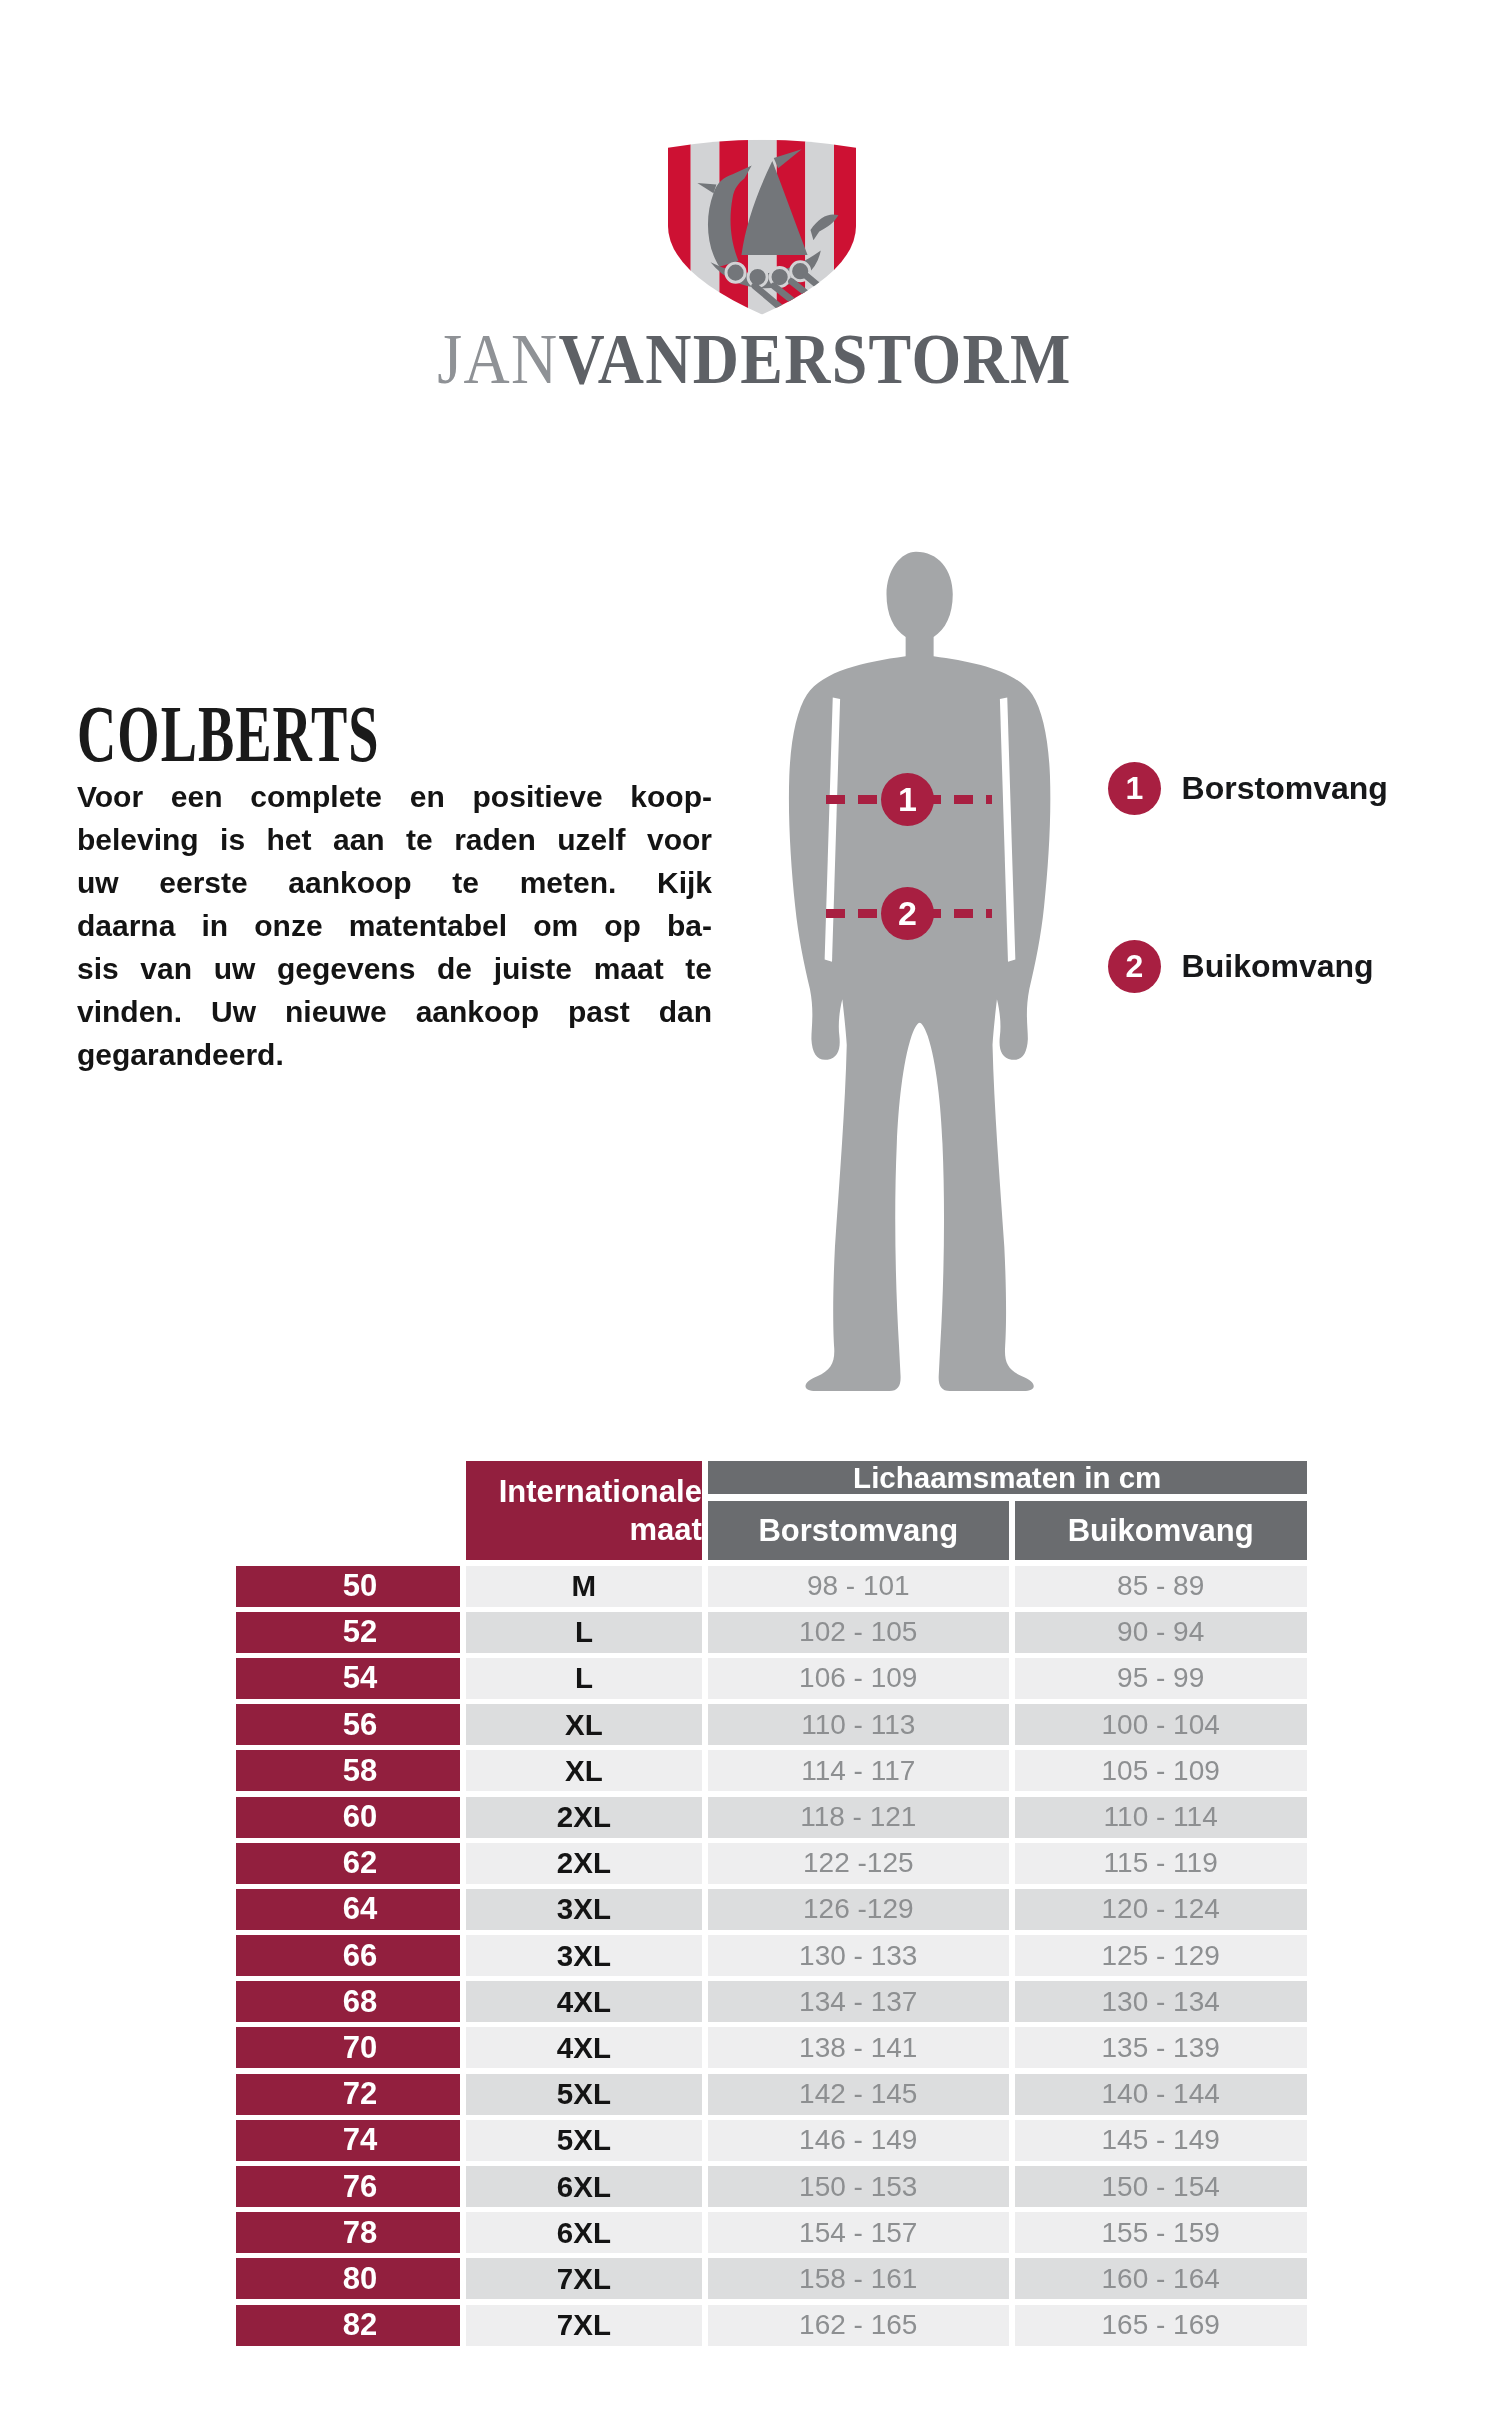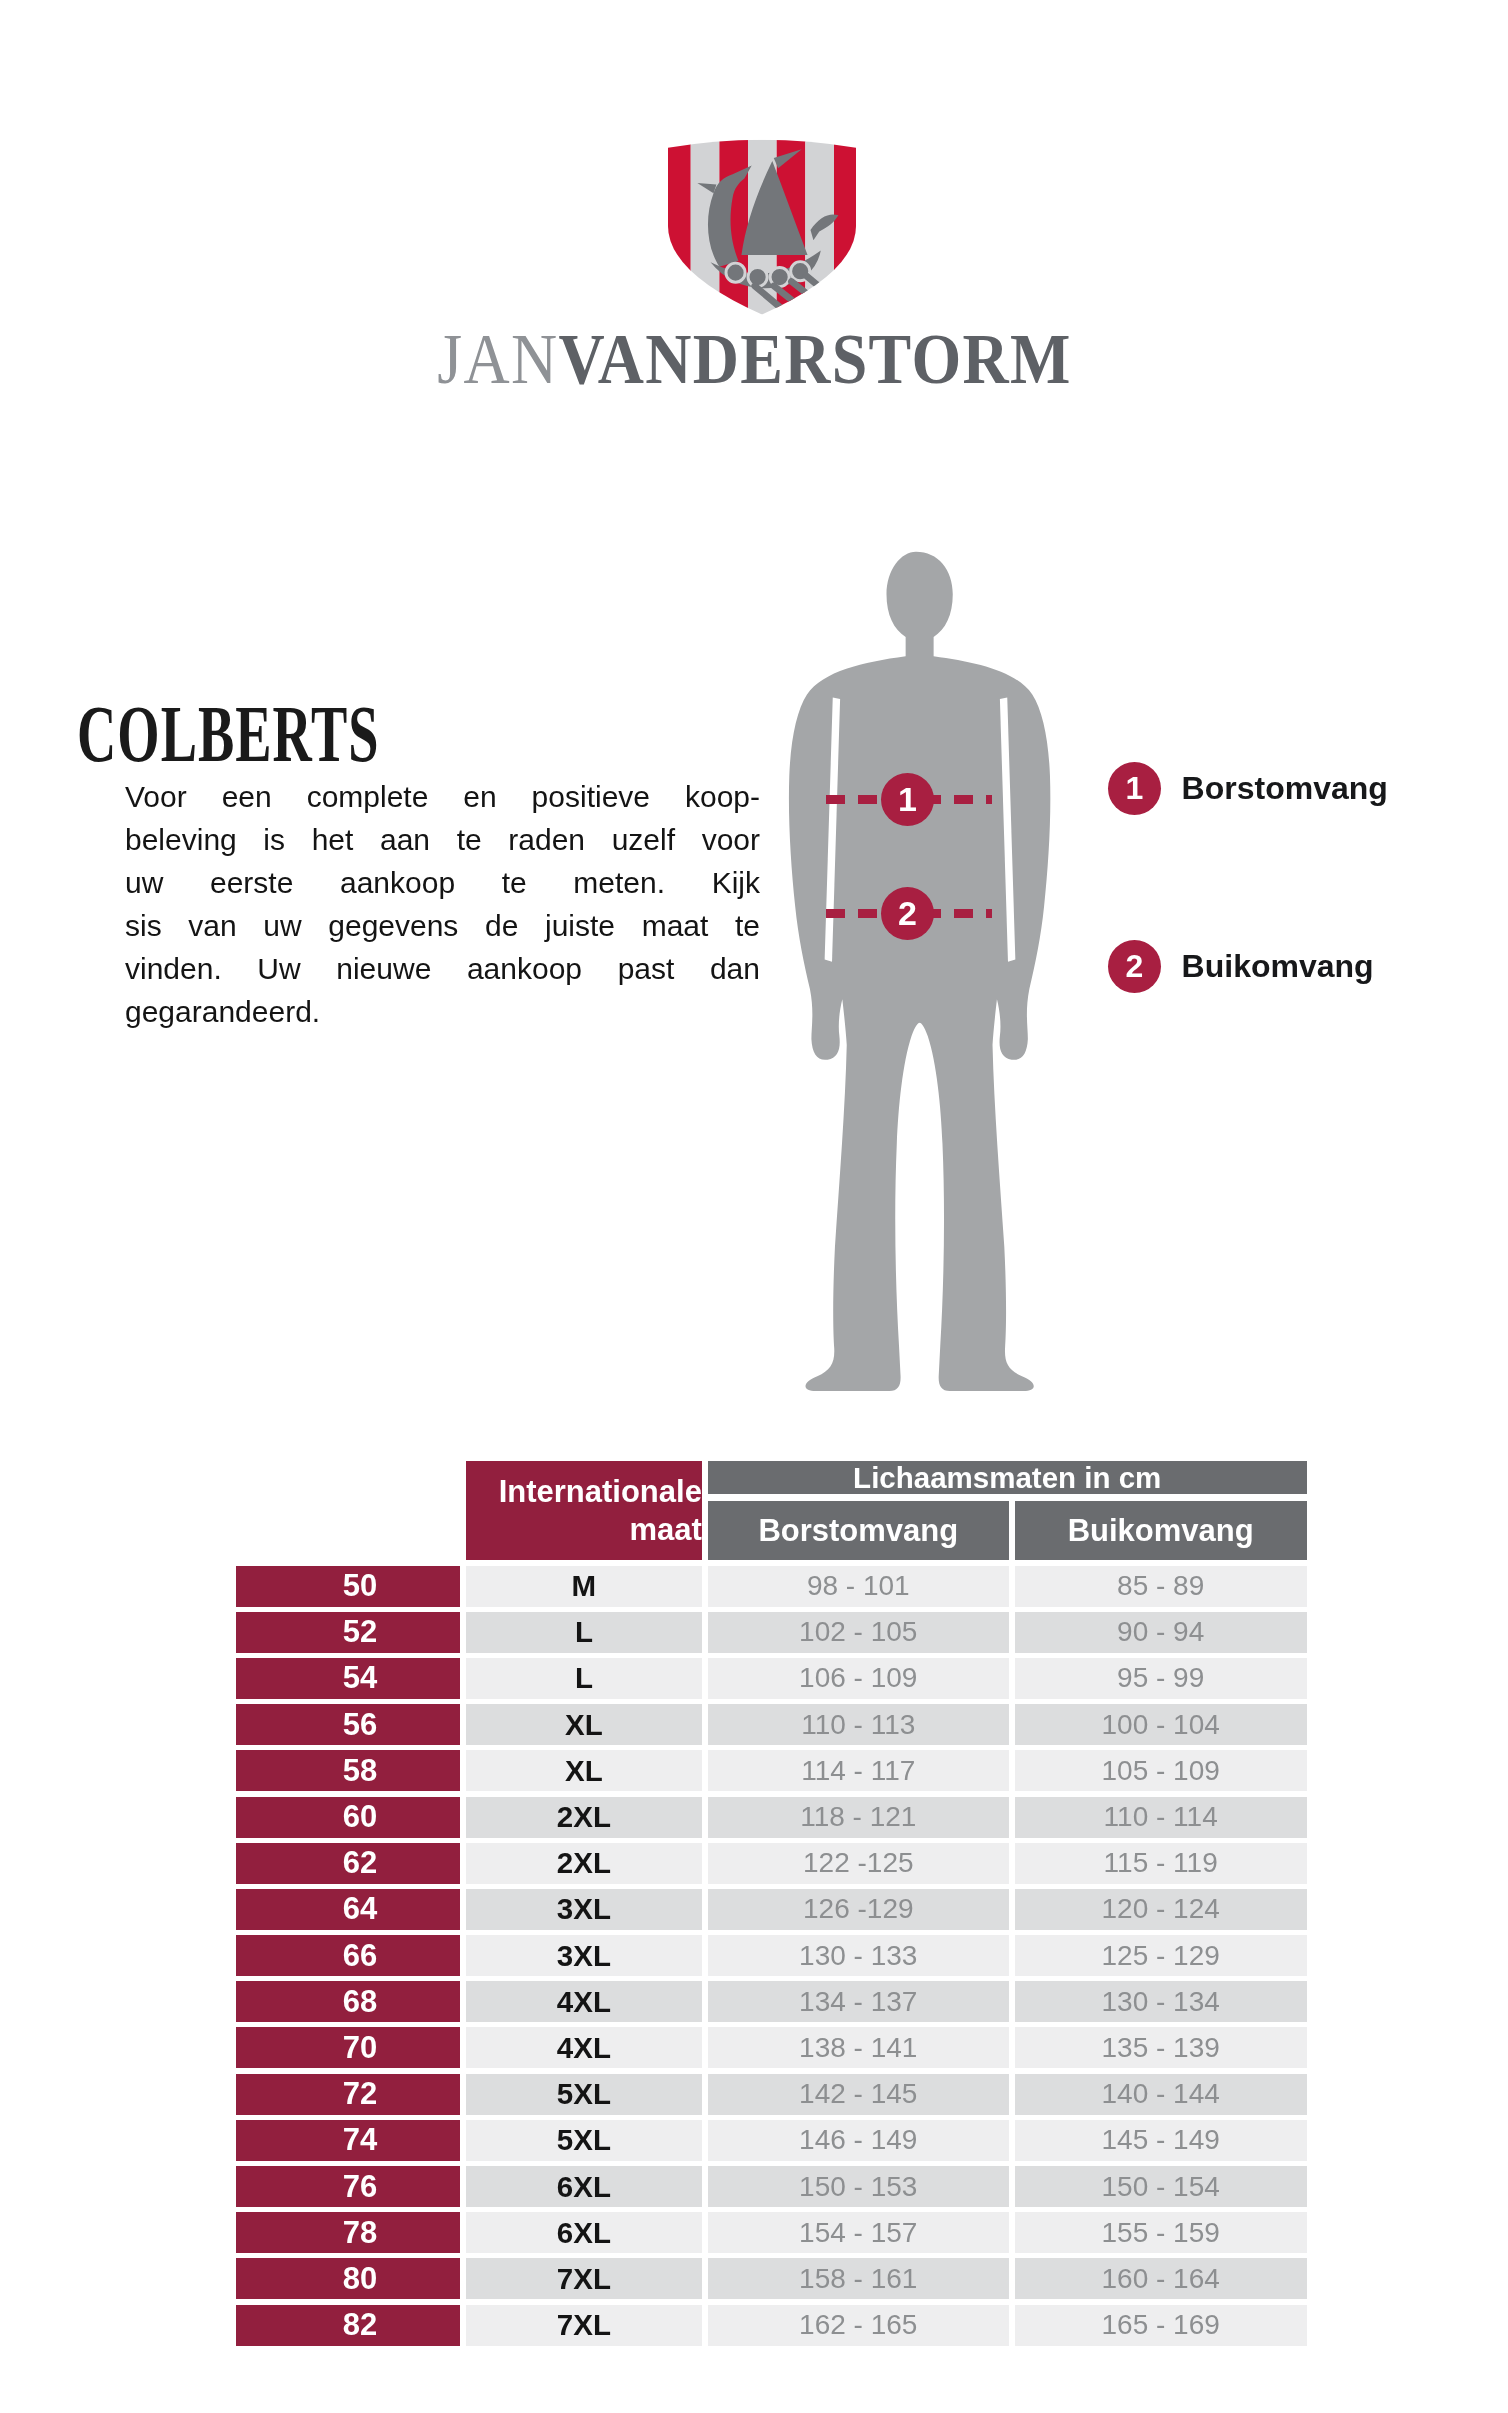"Voor een complete en positieve" .para { font-weight: normal -> bold; margin-left: 48px -> none }
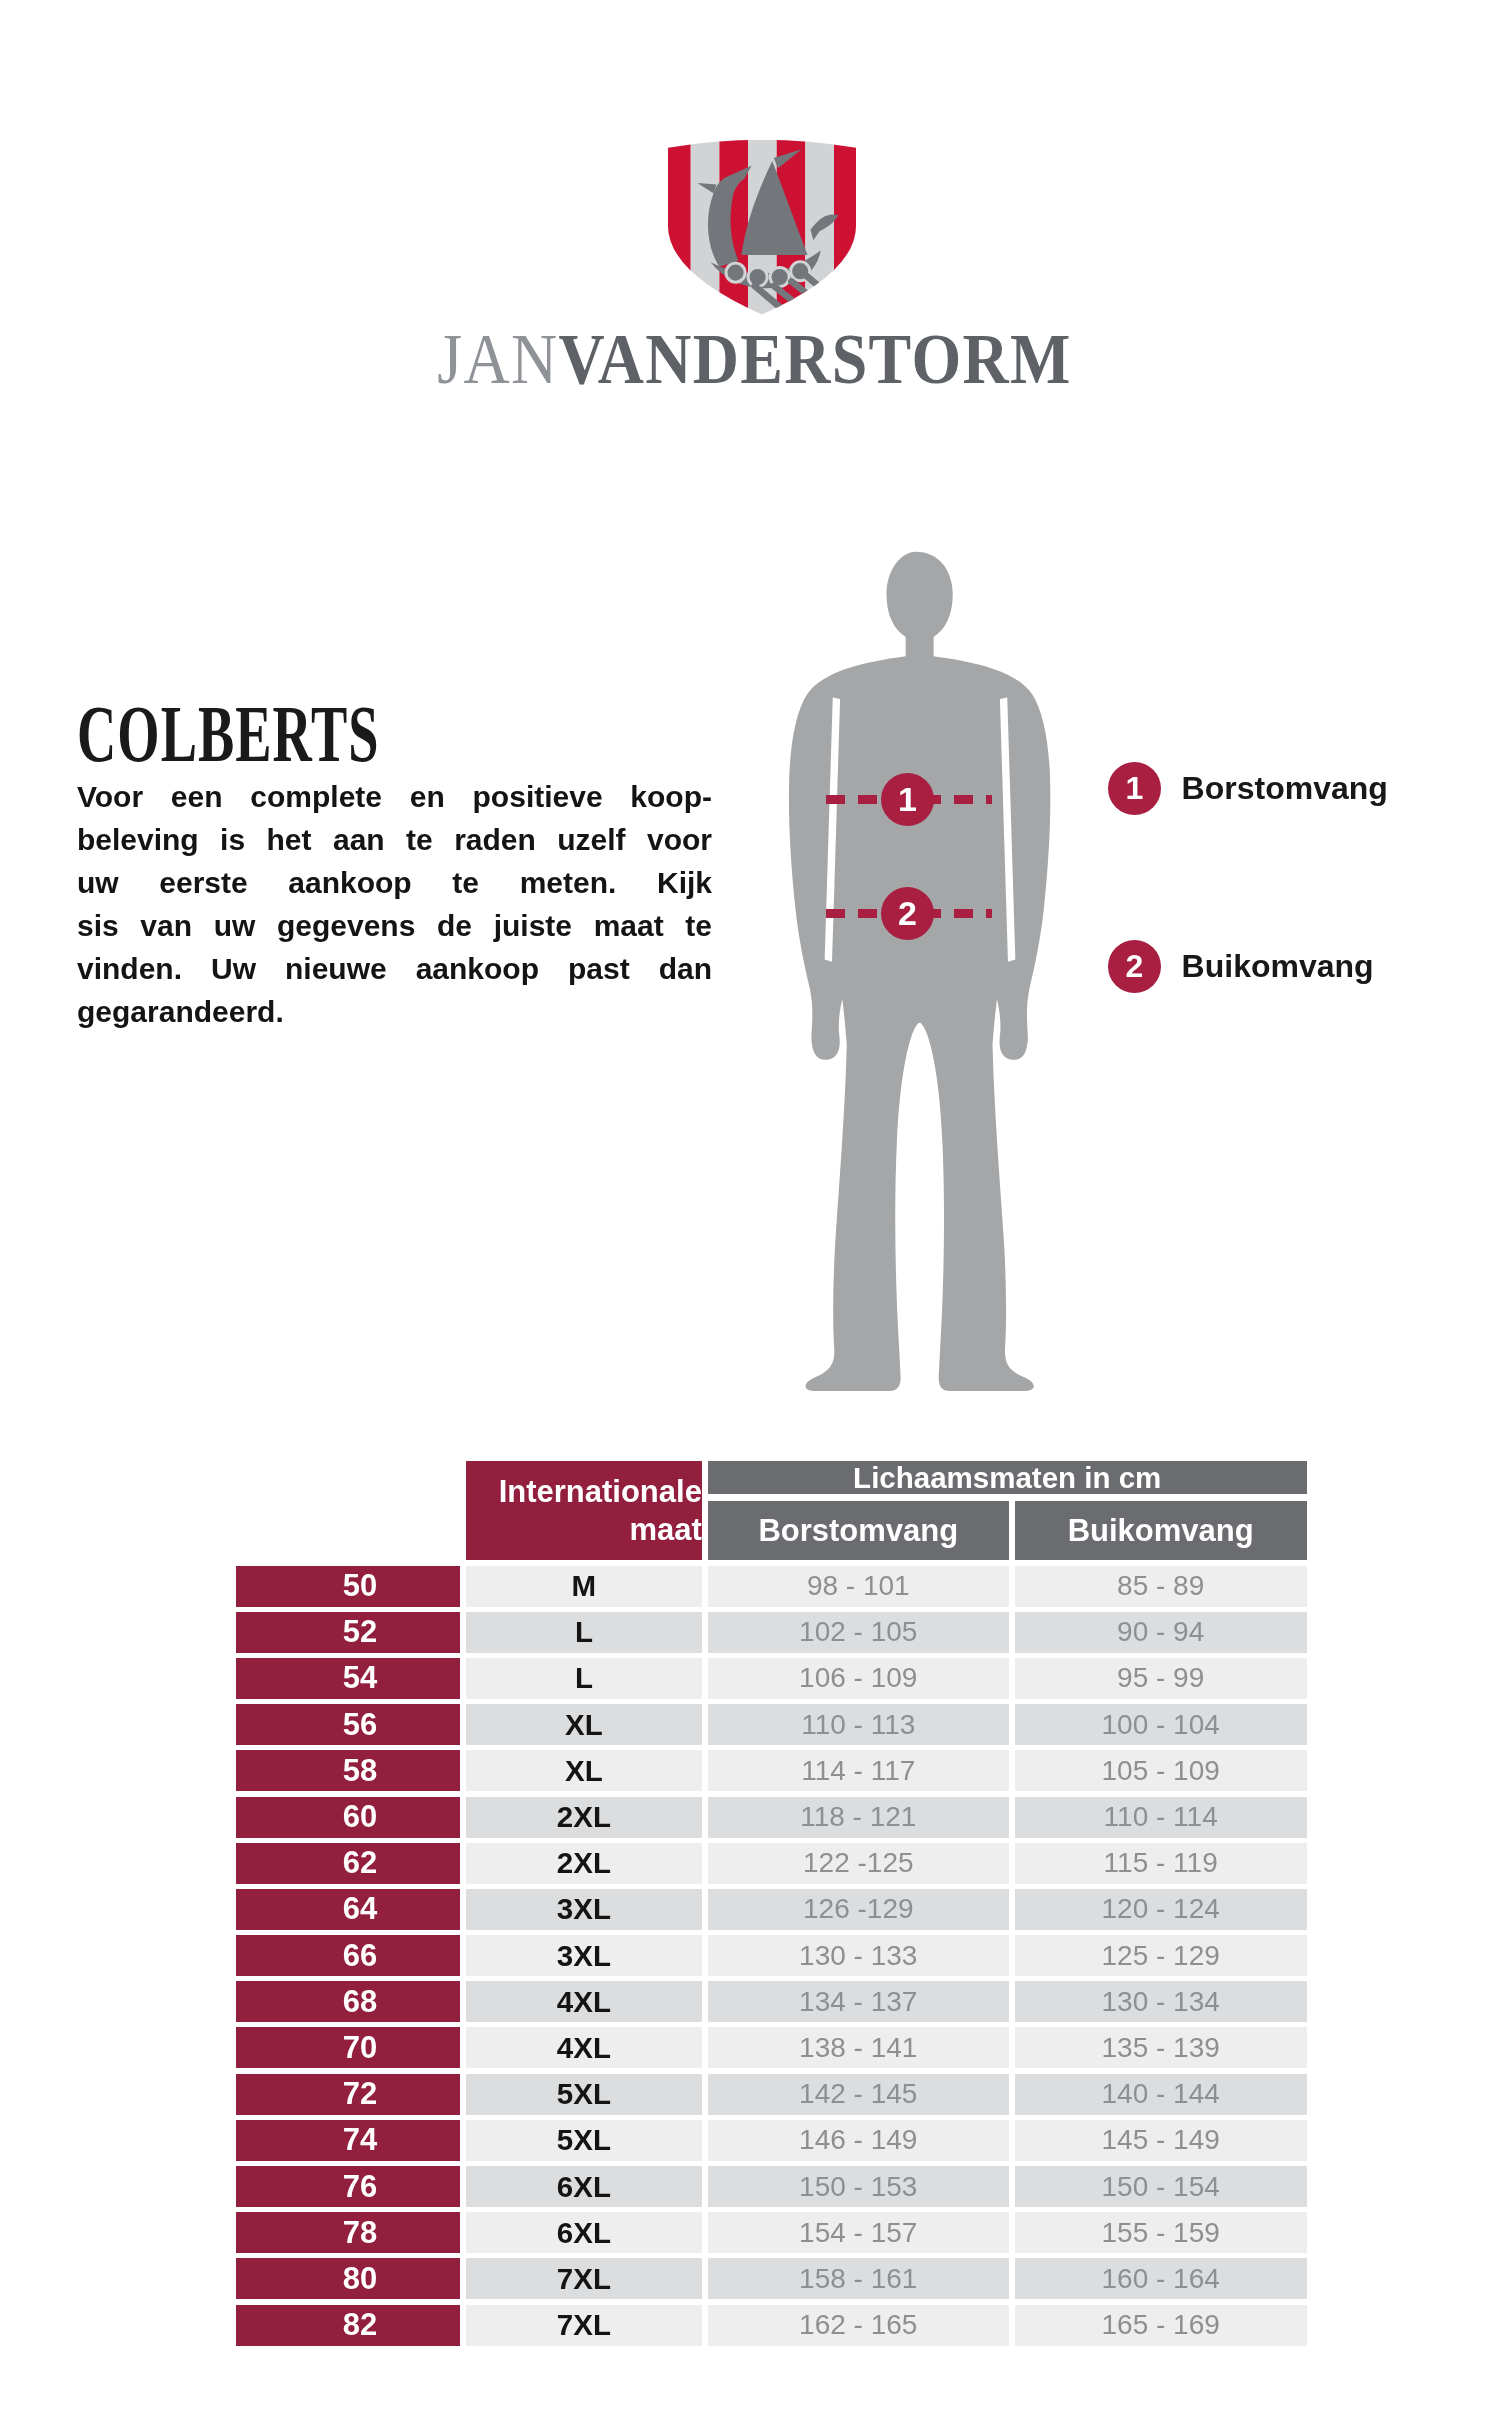"daarna in onze matentabel om" div.para-line { html: none -> <div>daarna in onze matentabel om op ba-</div> }
